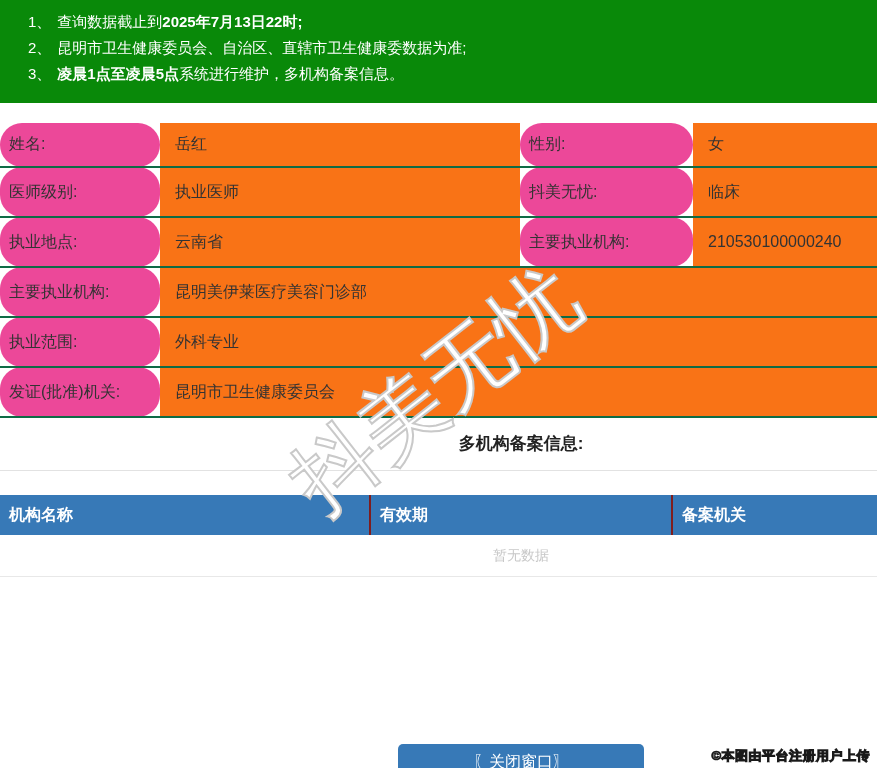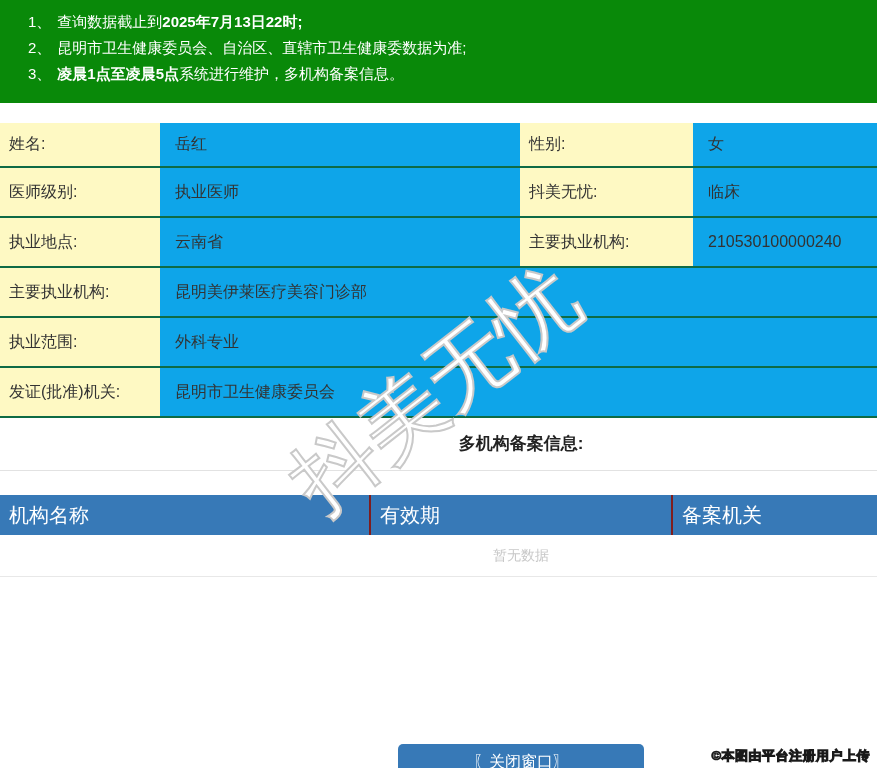"姓名:" table.info-table td.lbl { background: #fef9c3 -> #ec4899; border-radius: none -> 22px }
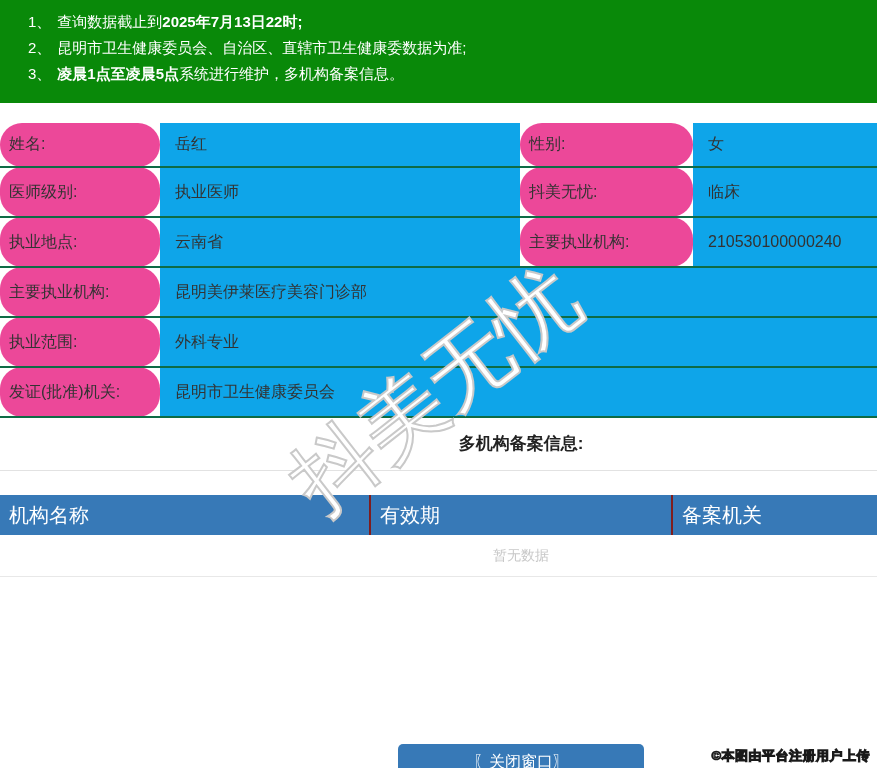"岳红" table.info-table td.val { background: #0ea5e9 -> #f97316 }
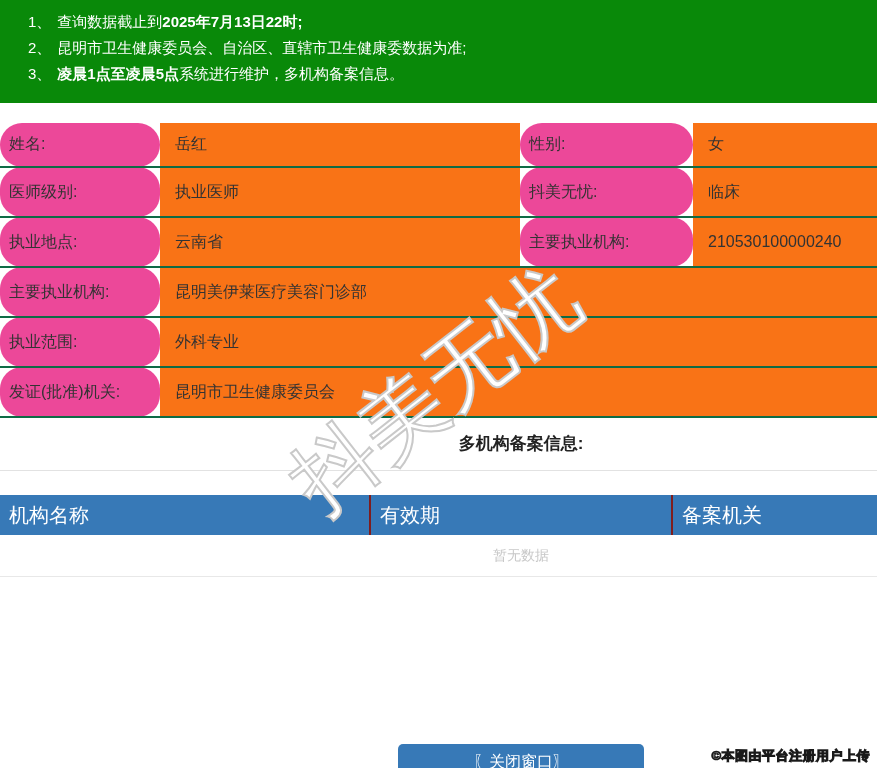"机构名称" table.reg-table th { font-size: 20px -> 16px; font-weight: normal -> bold }
